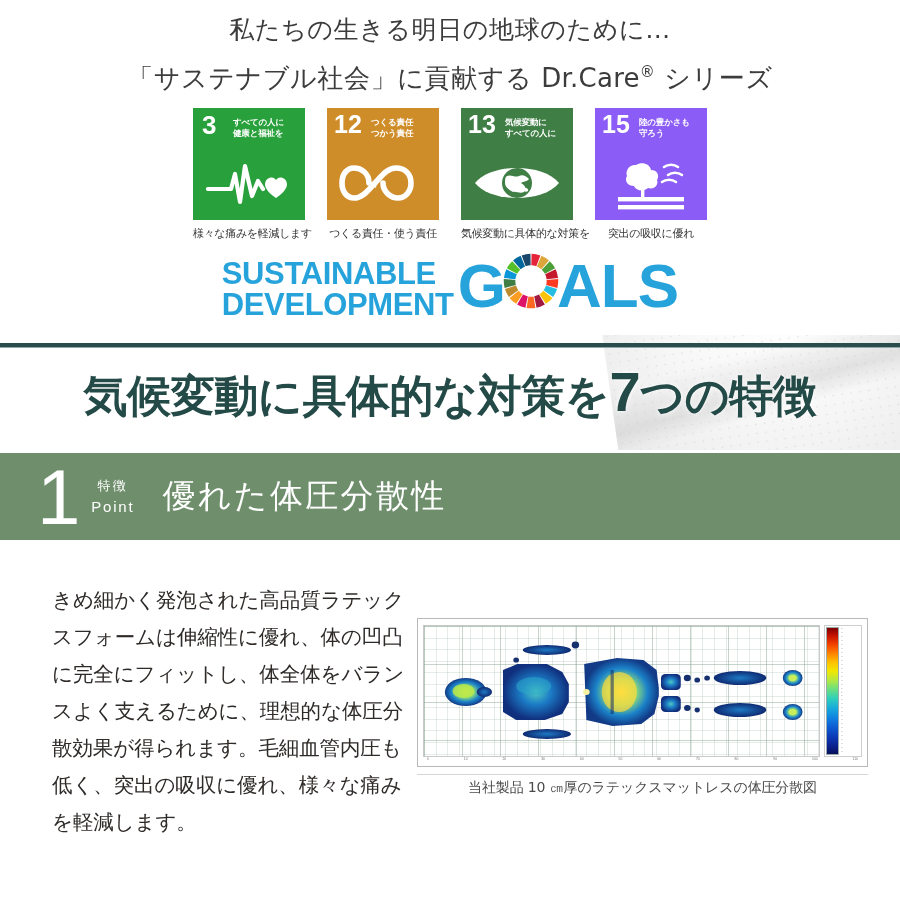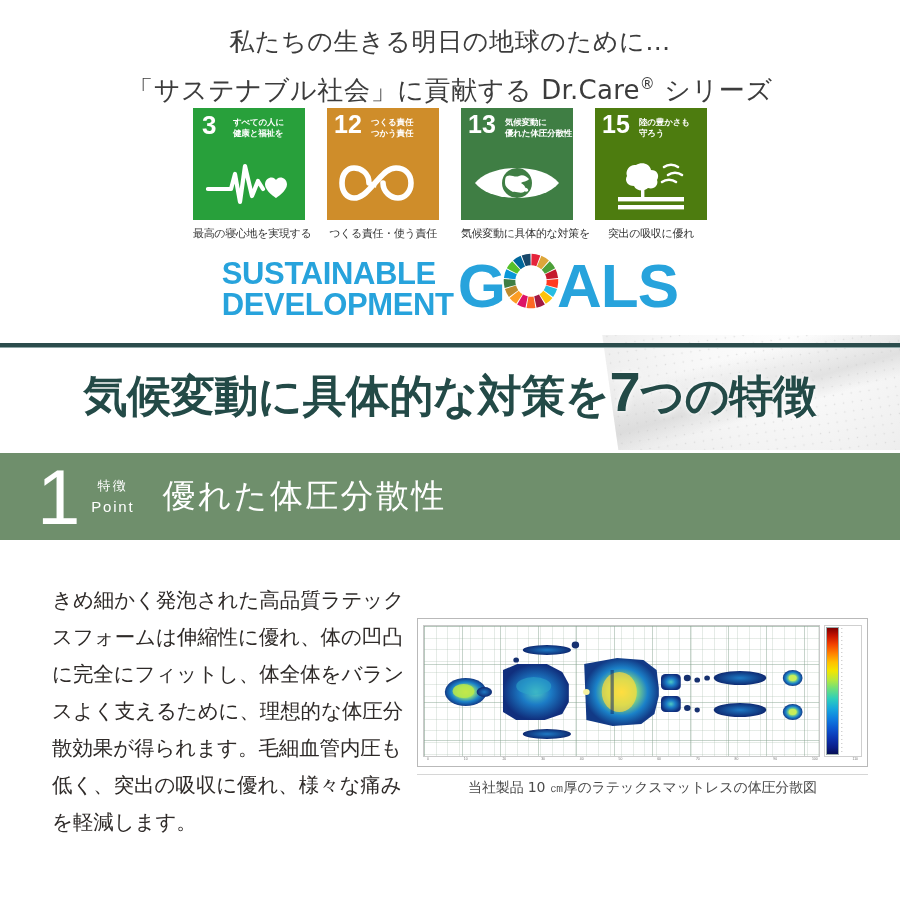"私たちの生きる明日の地球のために…" .tagline-1 { padding-top: 22px -> 10px }
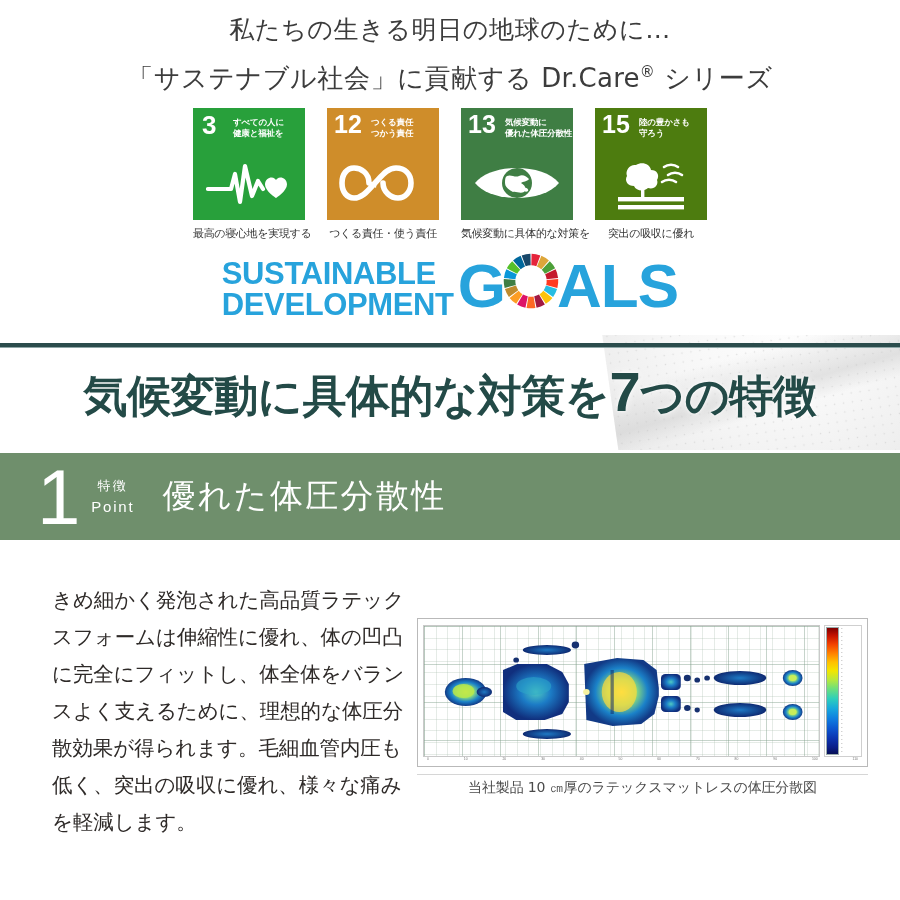"気候変動に" span.txt { text: 優れた体圧分散性 -> すべての人に }
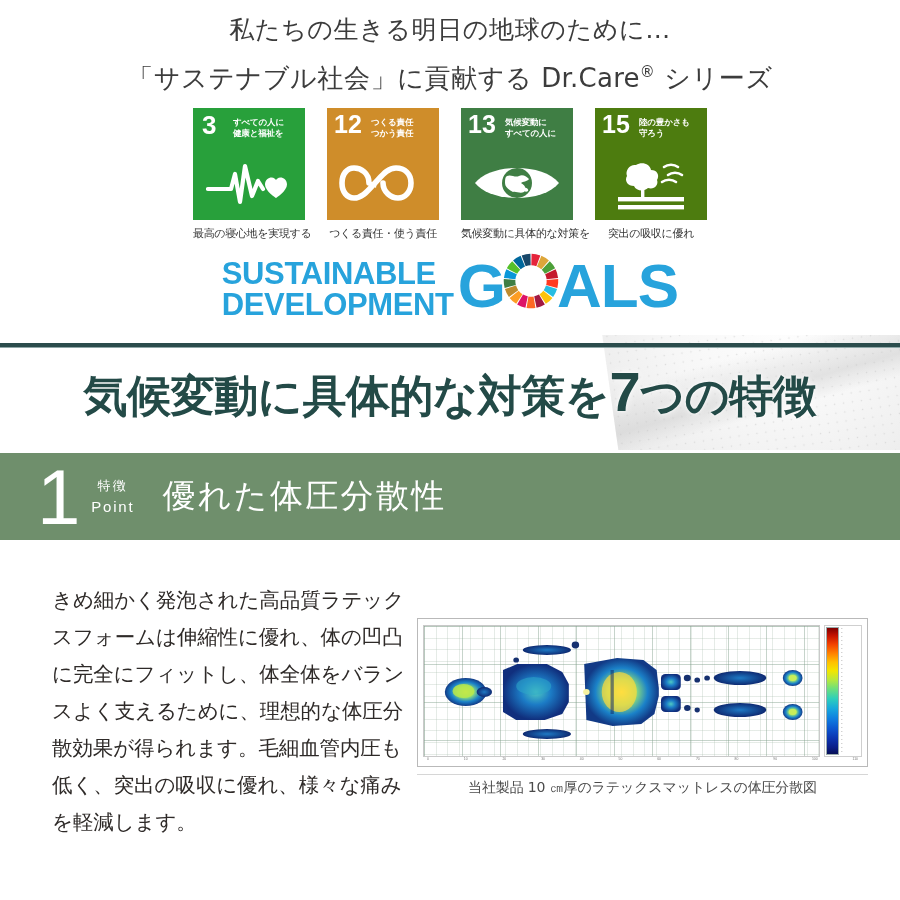"15" div.sdg-tile { background: #4d7c0f -> #8b5cf6 }
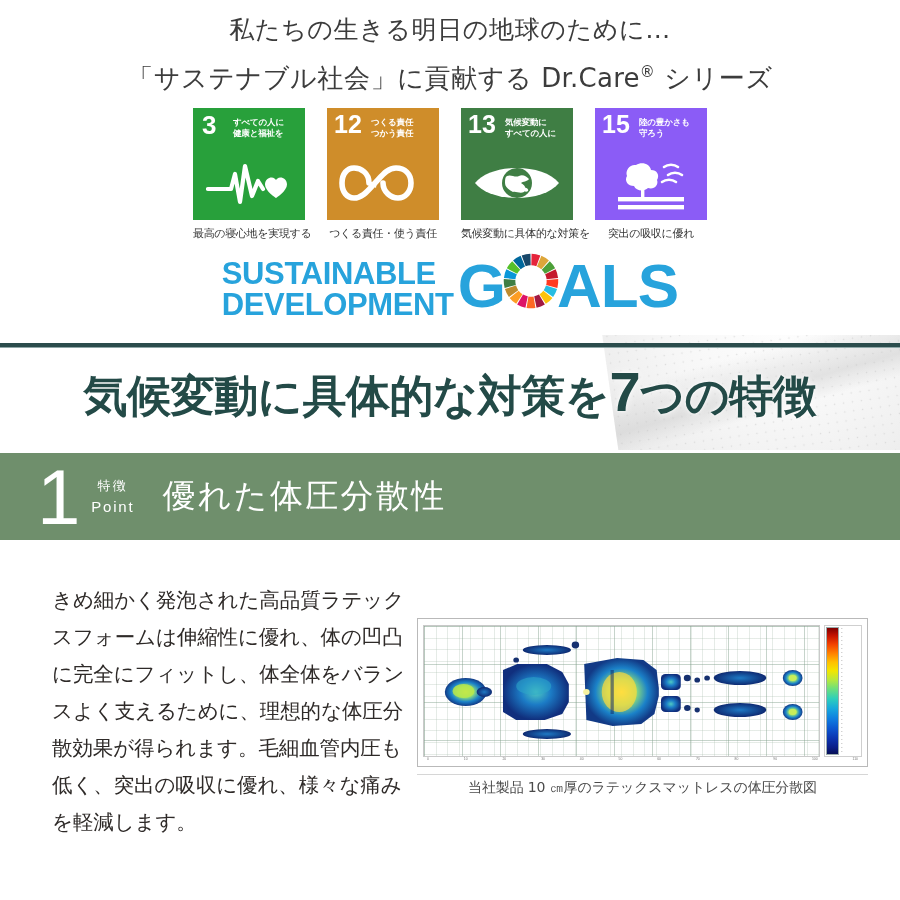"最高の寝心地を実現する" div.sdg-caption { text: 最高の寝心地を実現する -> 様々な痛みを軽減します }
